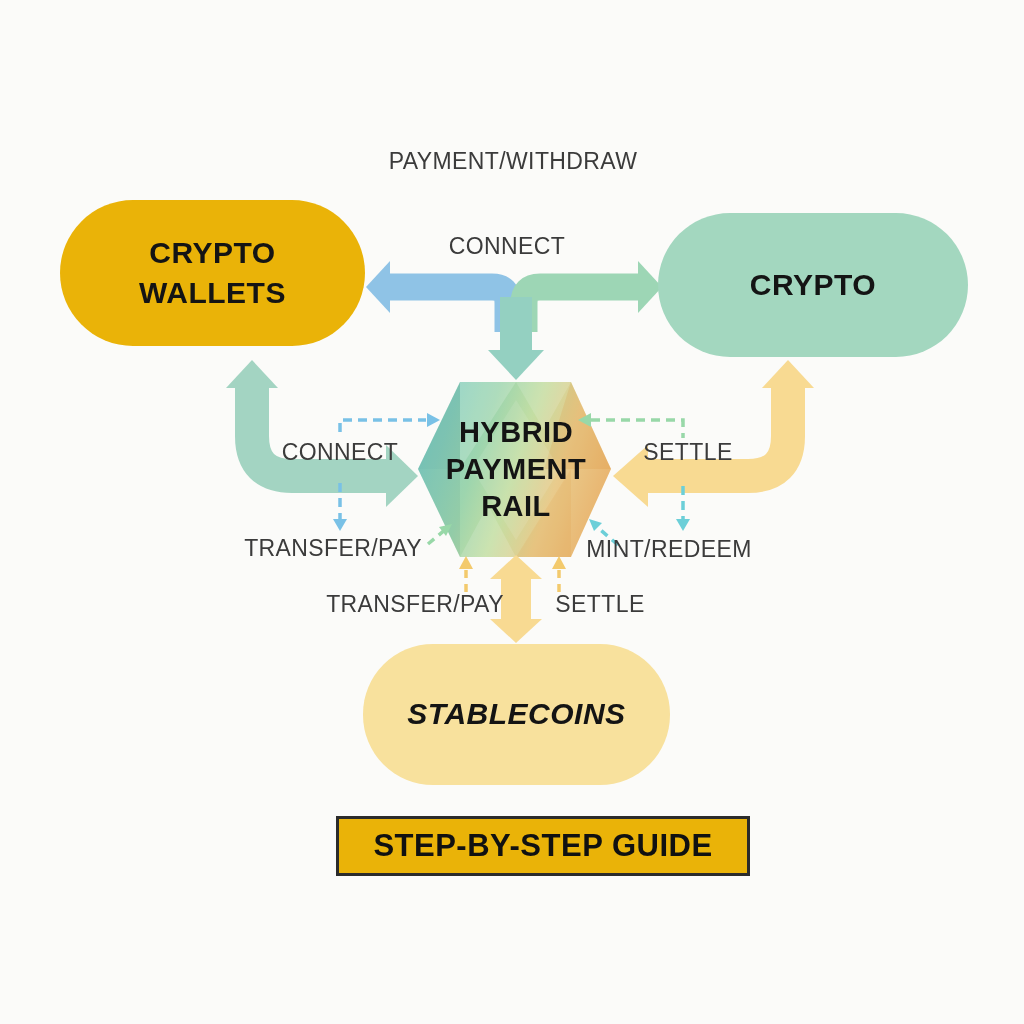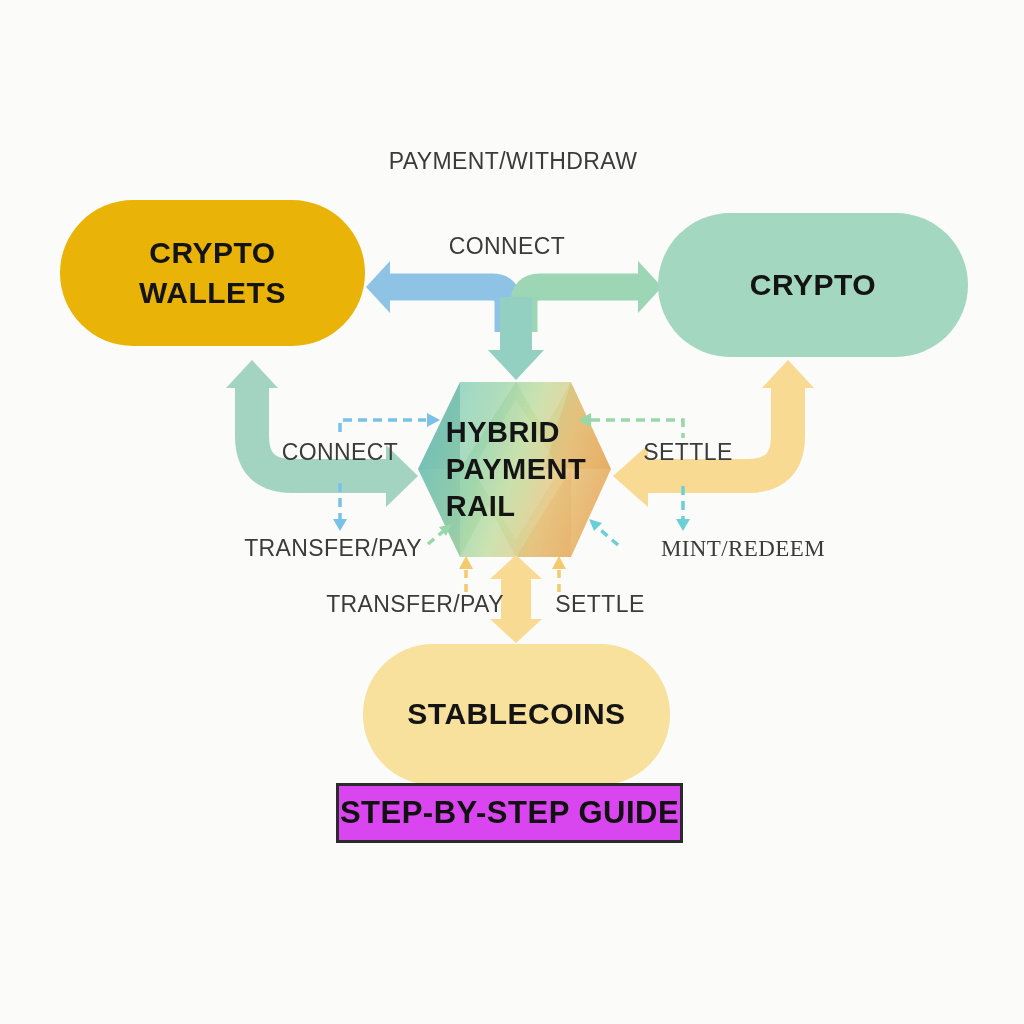"HYBRID" #hex-label { text-align: left -> center }
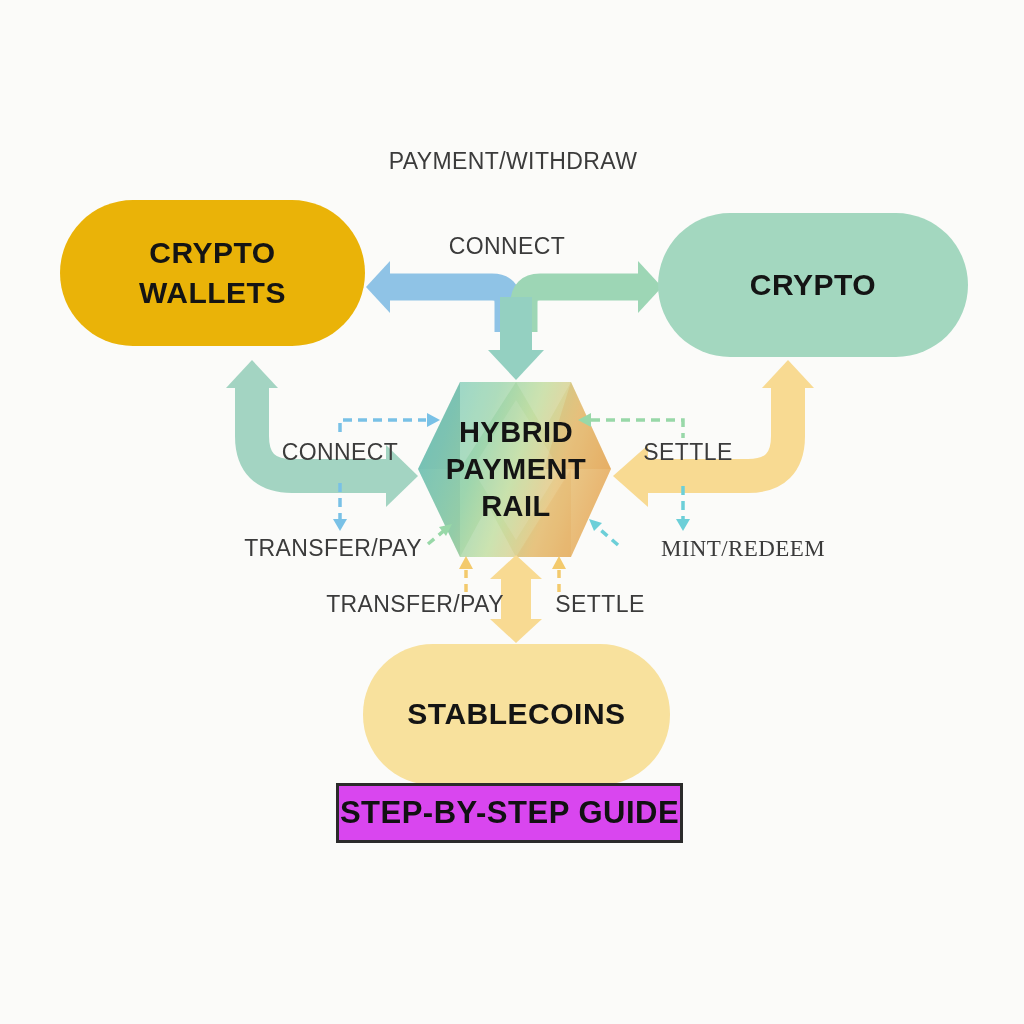"MINT/REDEEM" div.lbl { font-family: Liberation Serif, serif -> none; left: 743px -> 669px }
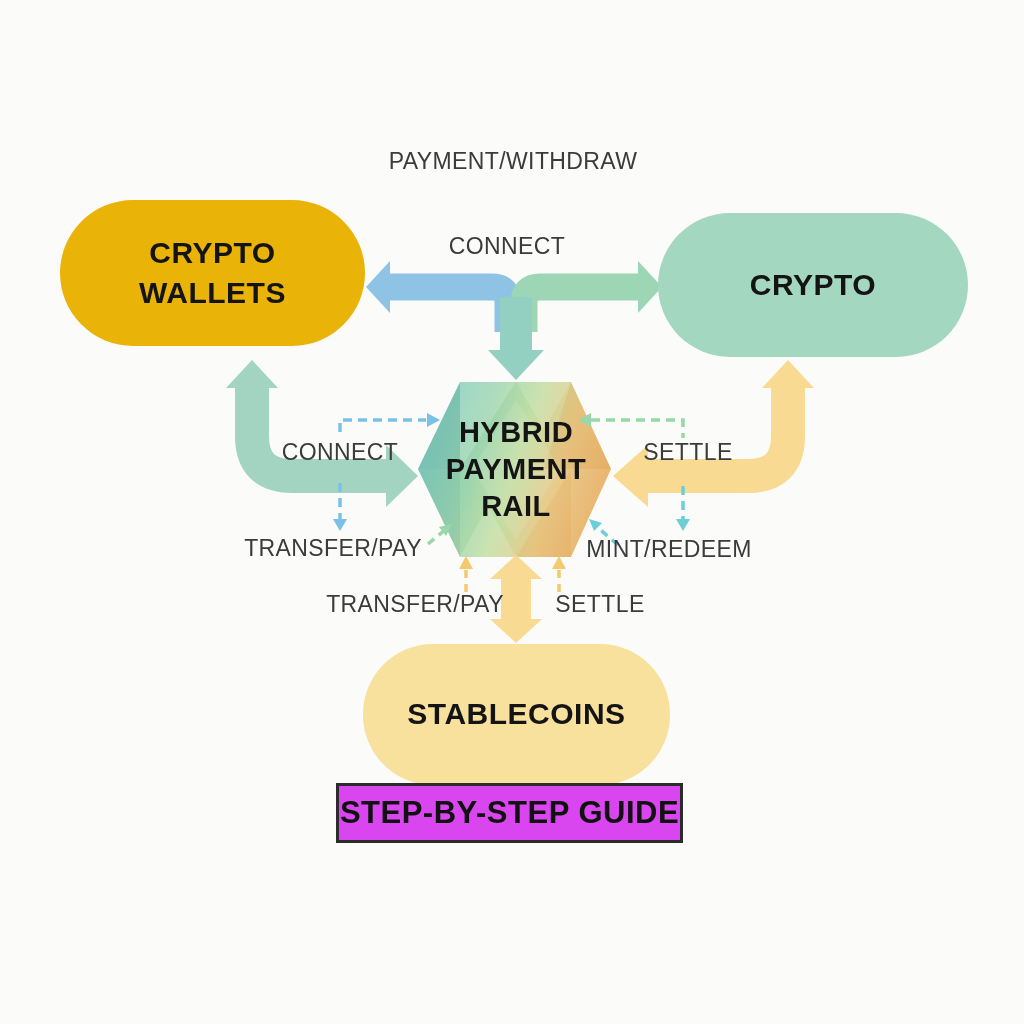"STABLECOINS" #pill-stable { font-style: none -> italic }
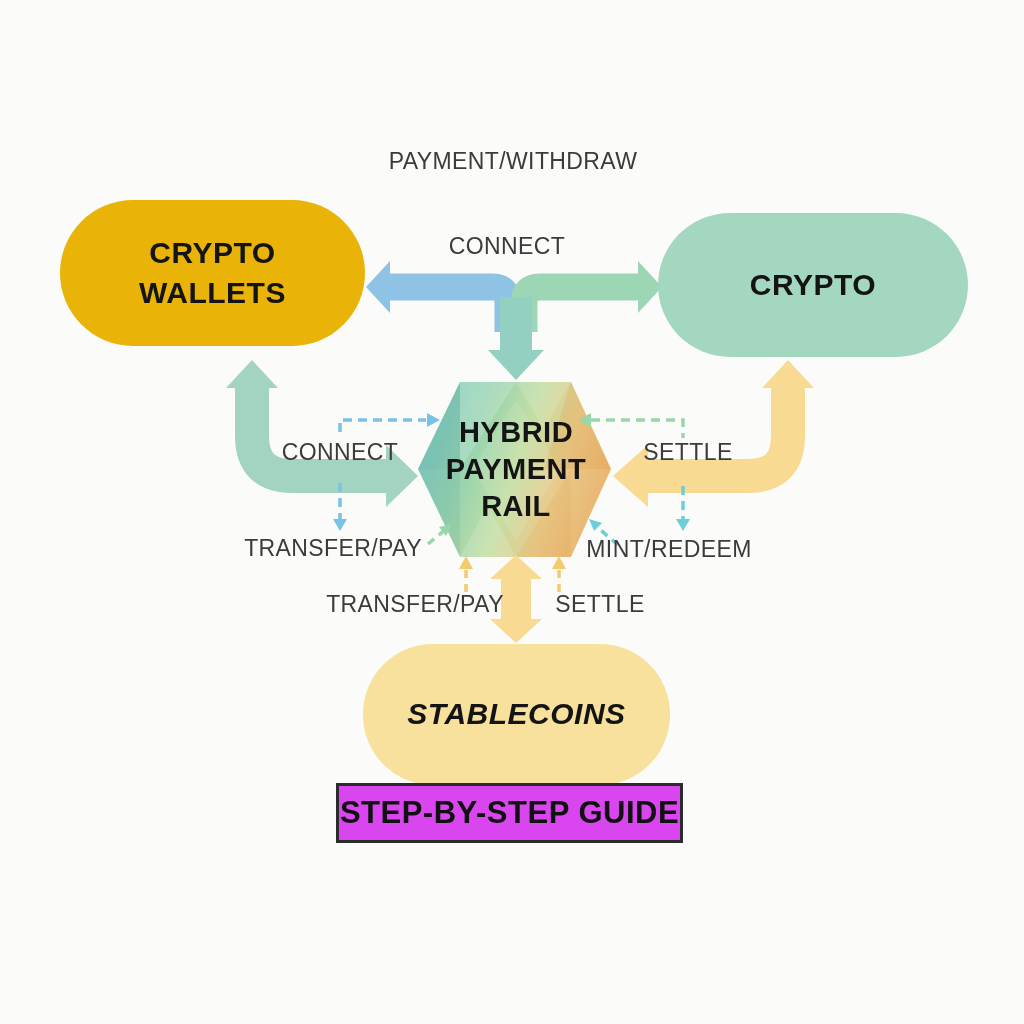"STEP-BY-STEP GUIDE" #guide-box { background: #d946ef -> #eab308; top: 783px -> 816px; width: 347px -> 414px }
